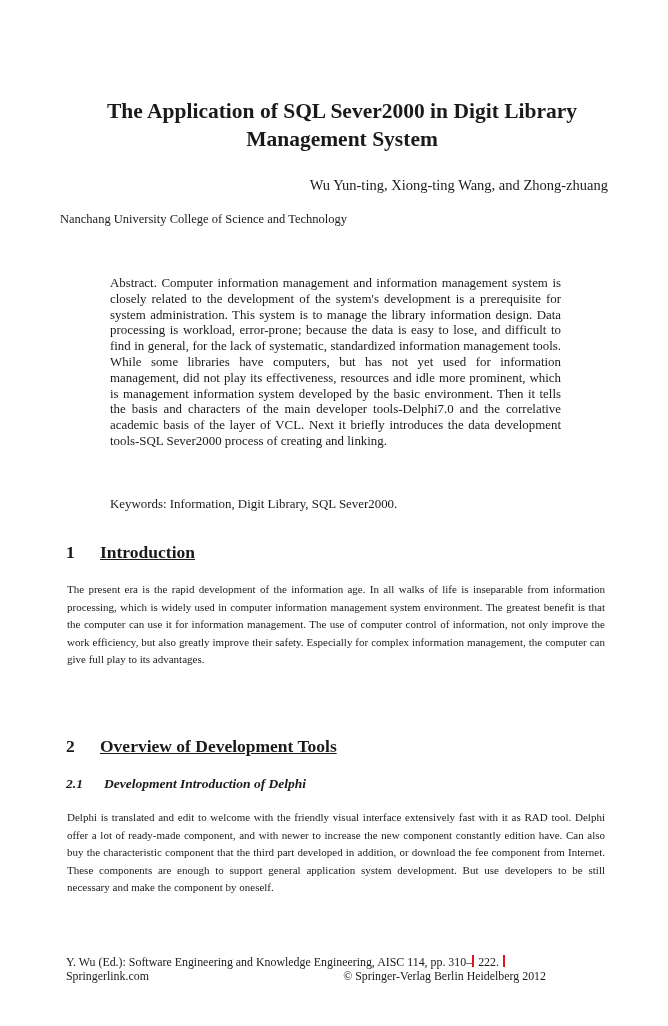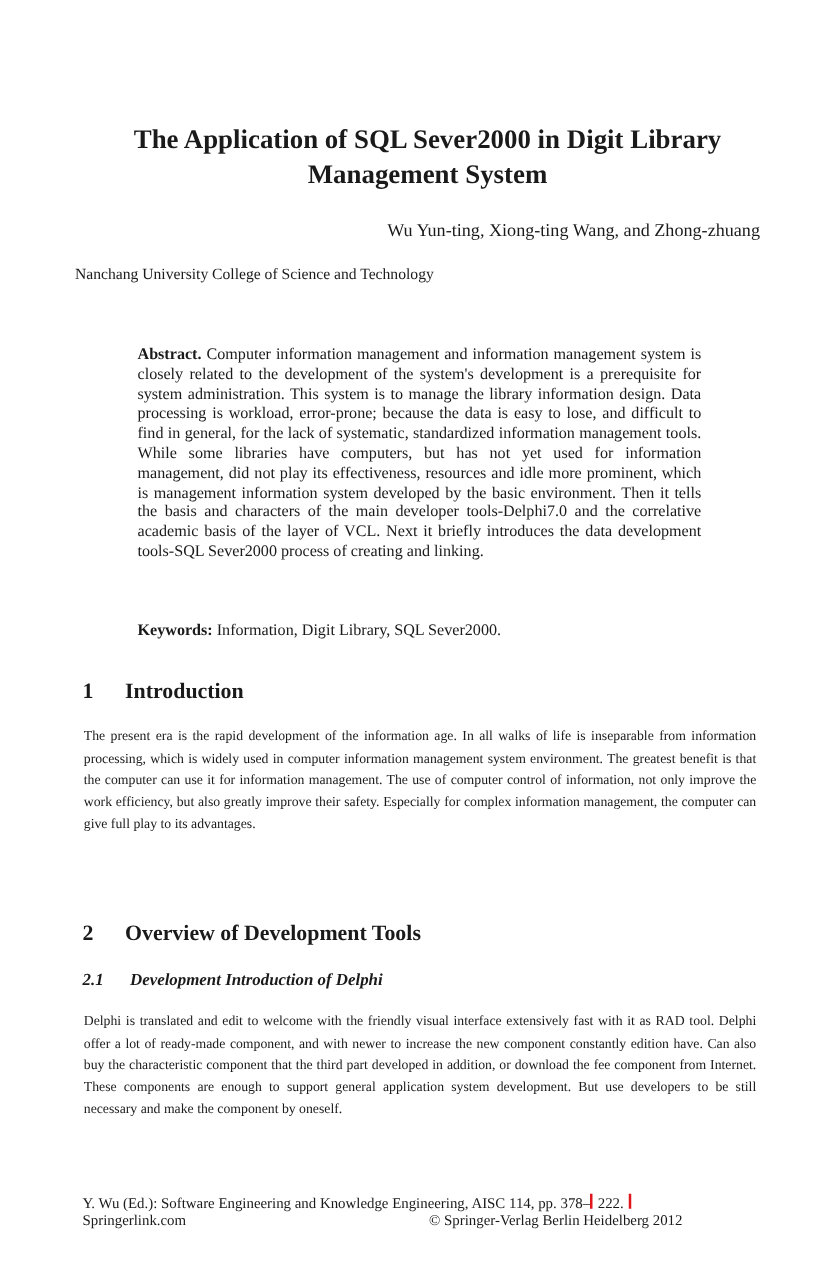"Abstract." .label-bold { font-weight: bold -> normal }
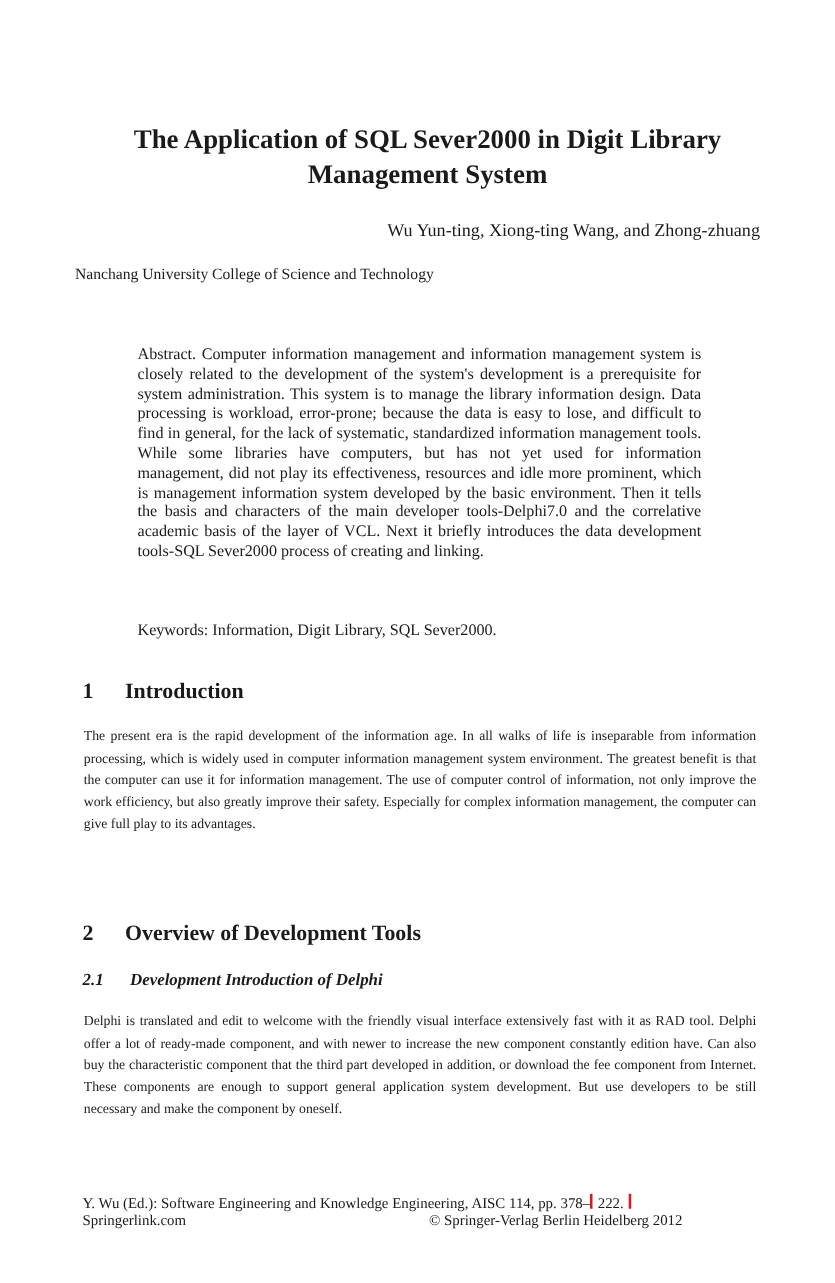"1 Introduction" .h1 { text-decoration: none -> underline }
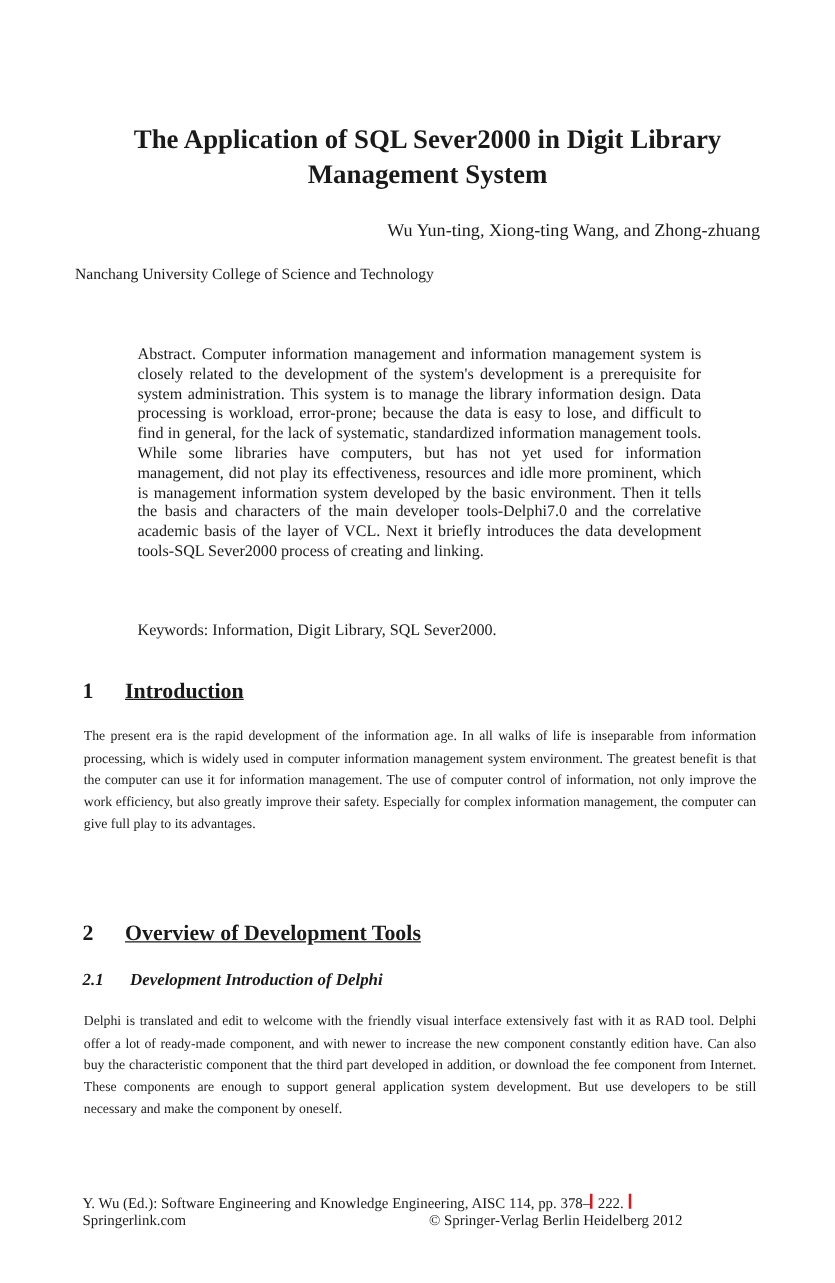"Y. Wu (Ed.): Software Engineering" span { text: 378 -> 310 }
